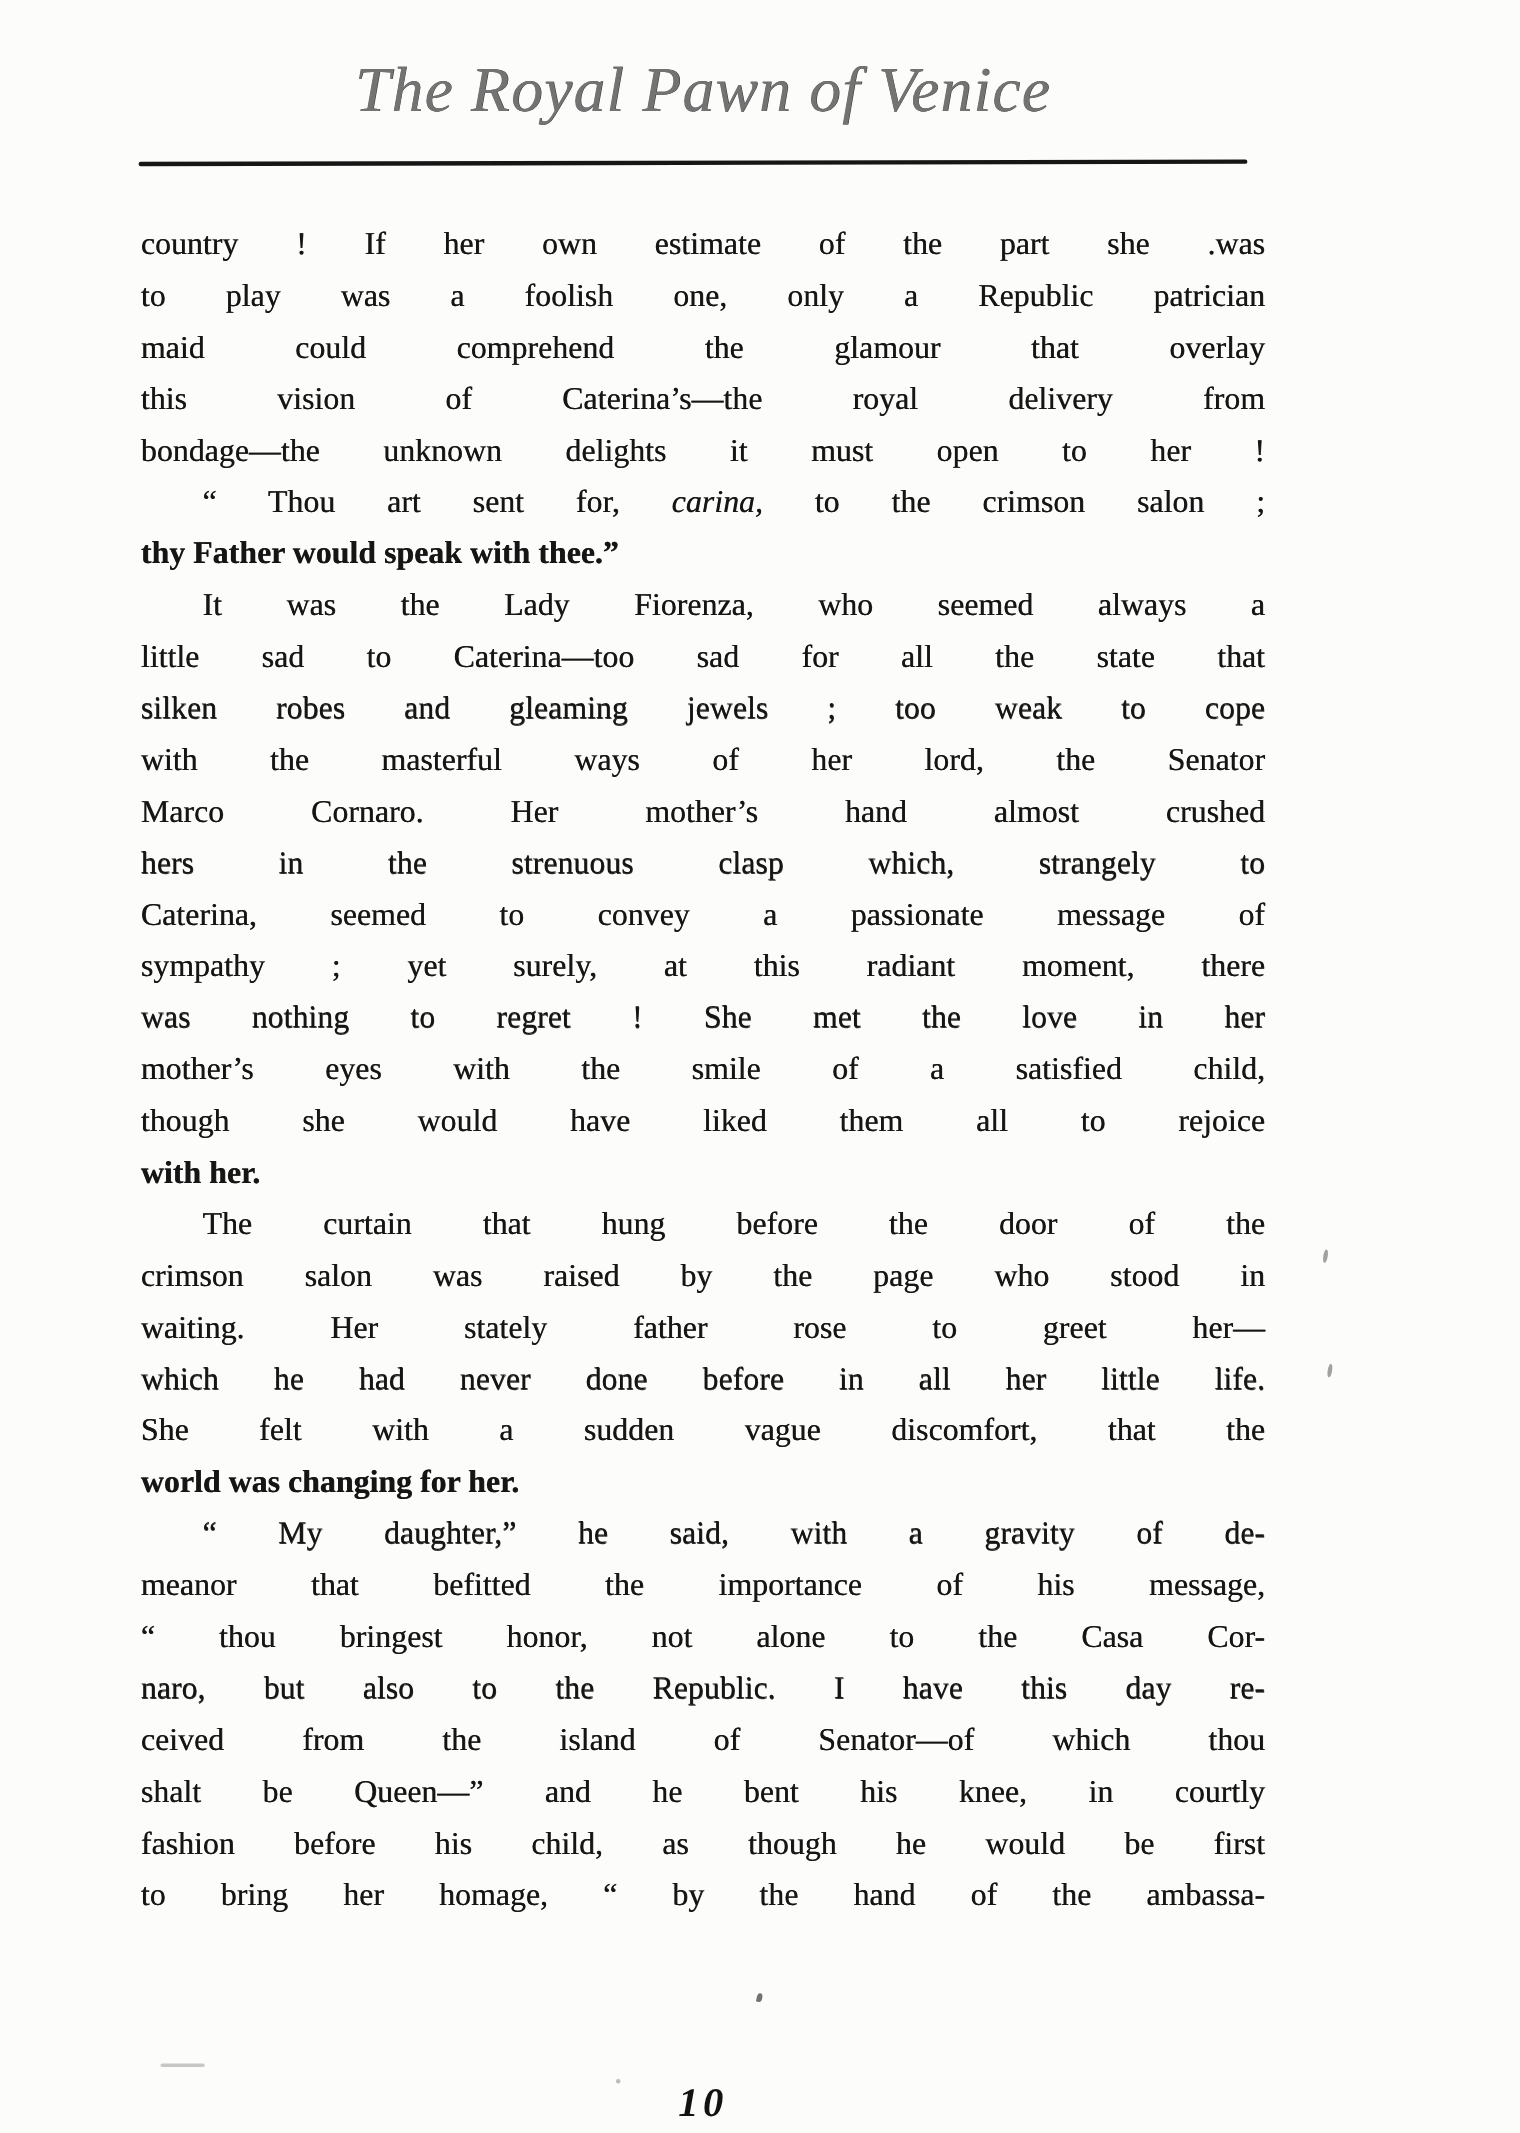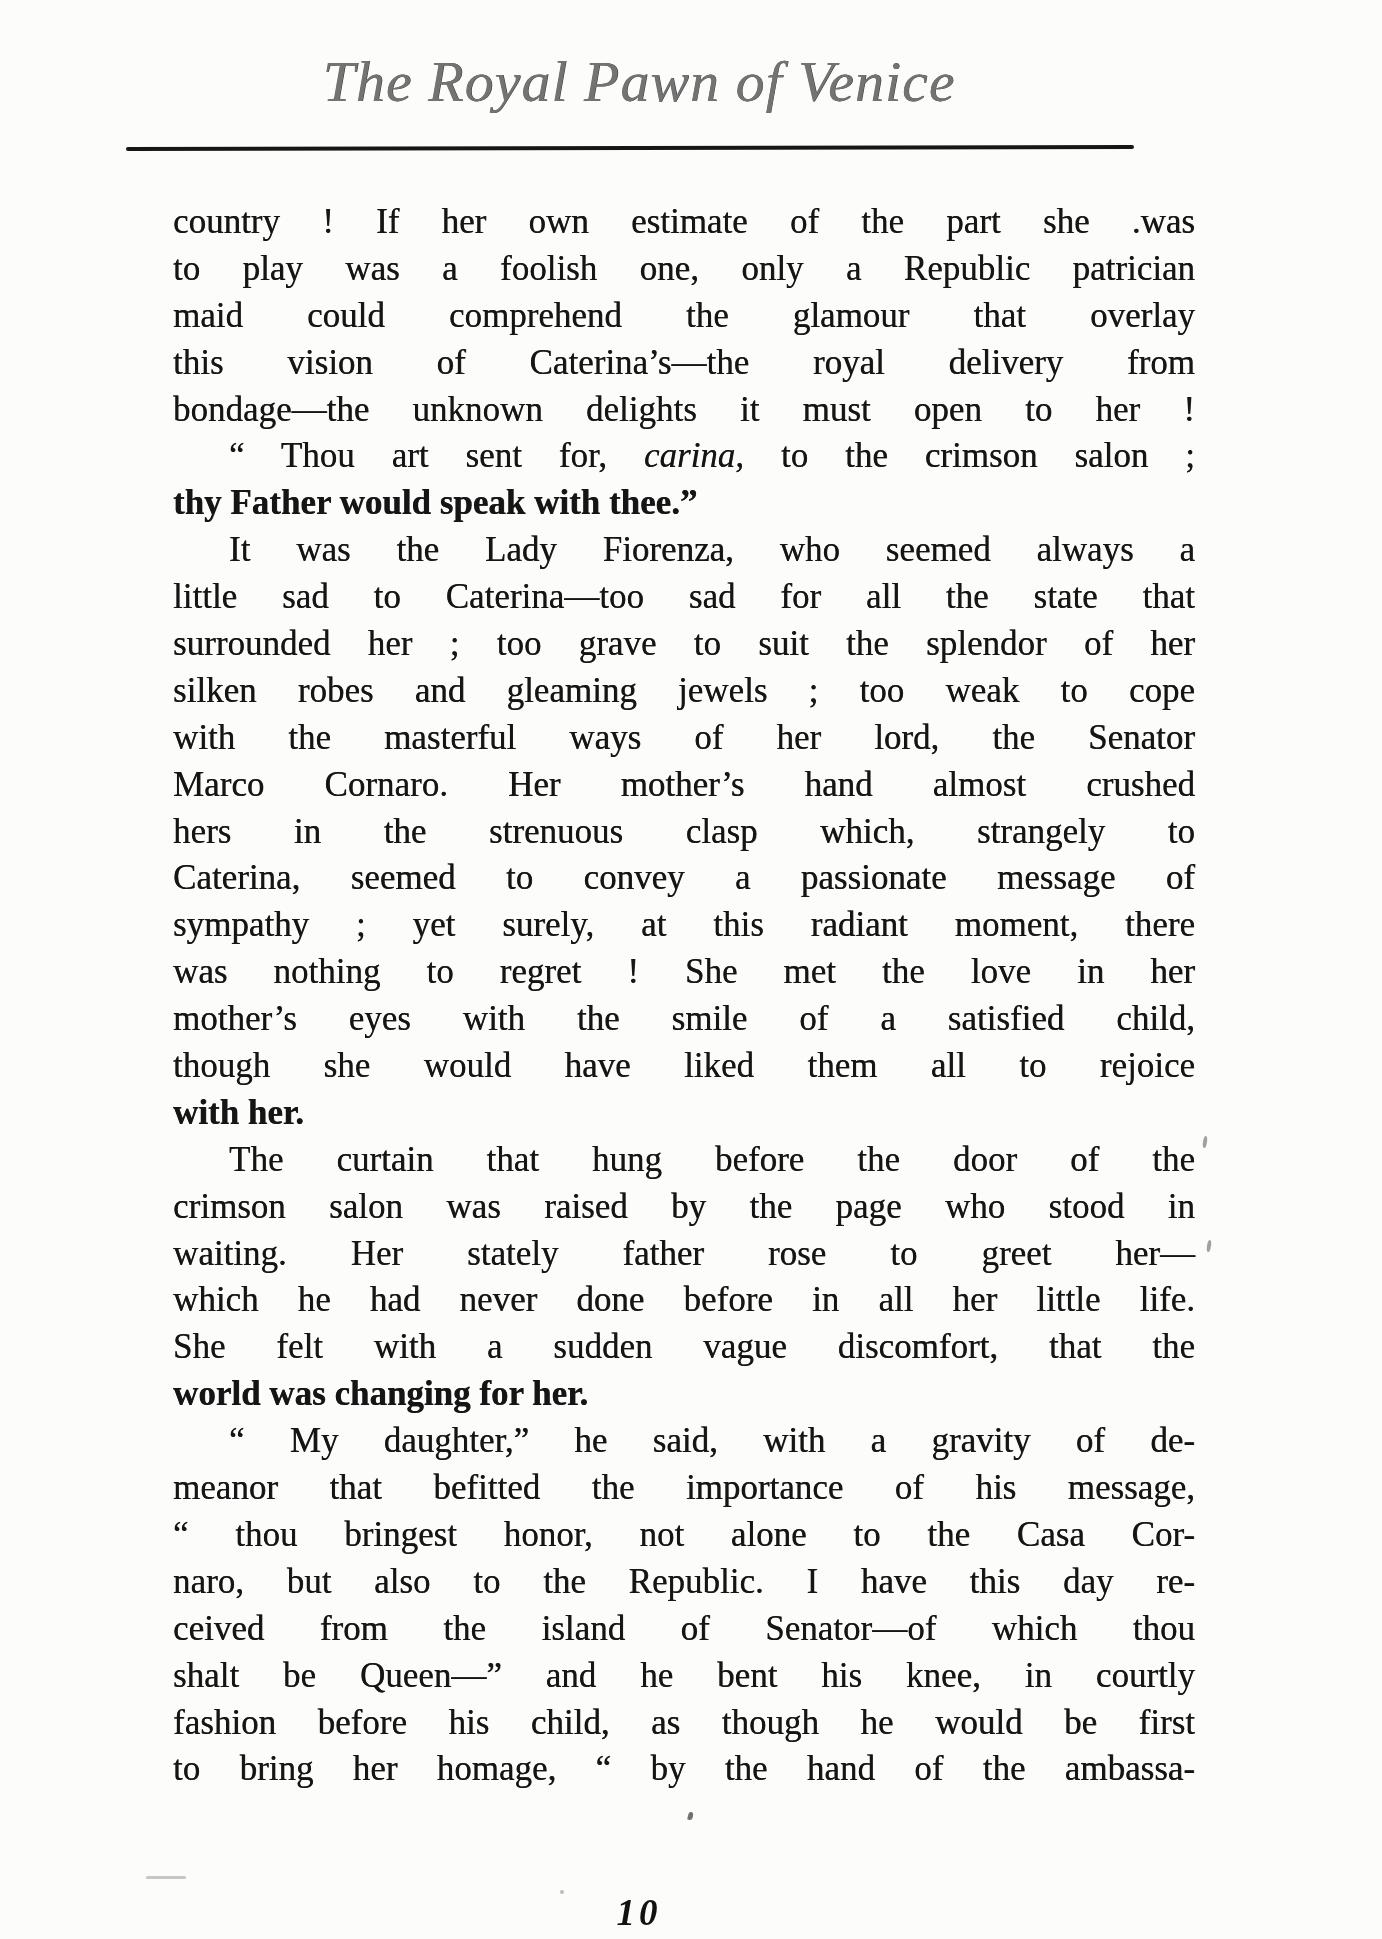"country ! If her own" .body-text { font-size: 35px -> 29px; margin-left: 45px -> none }
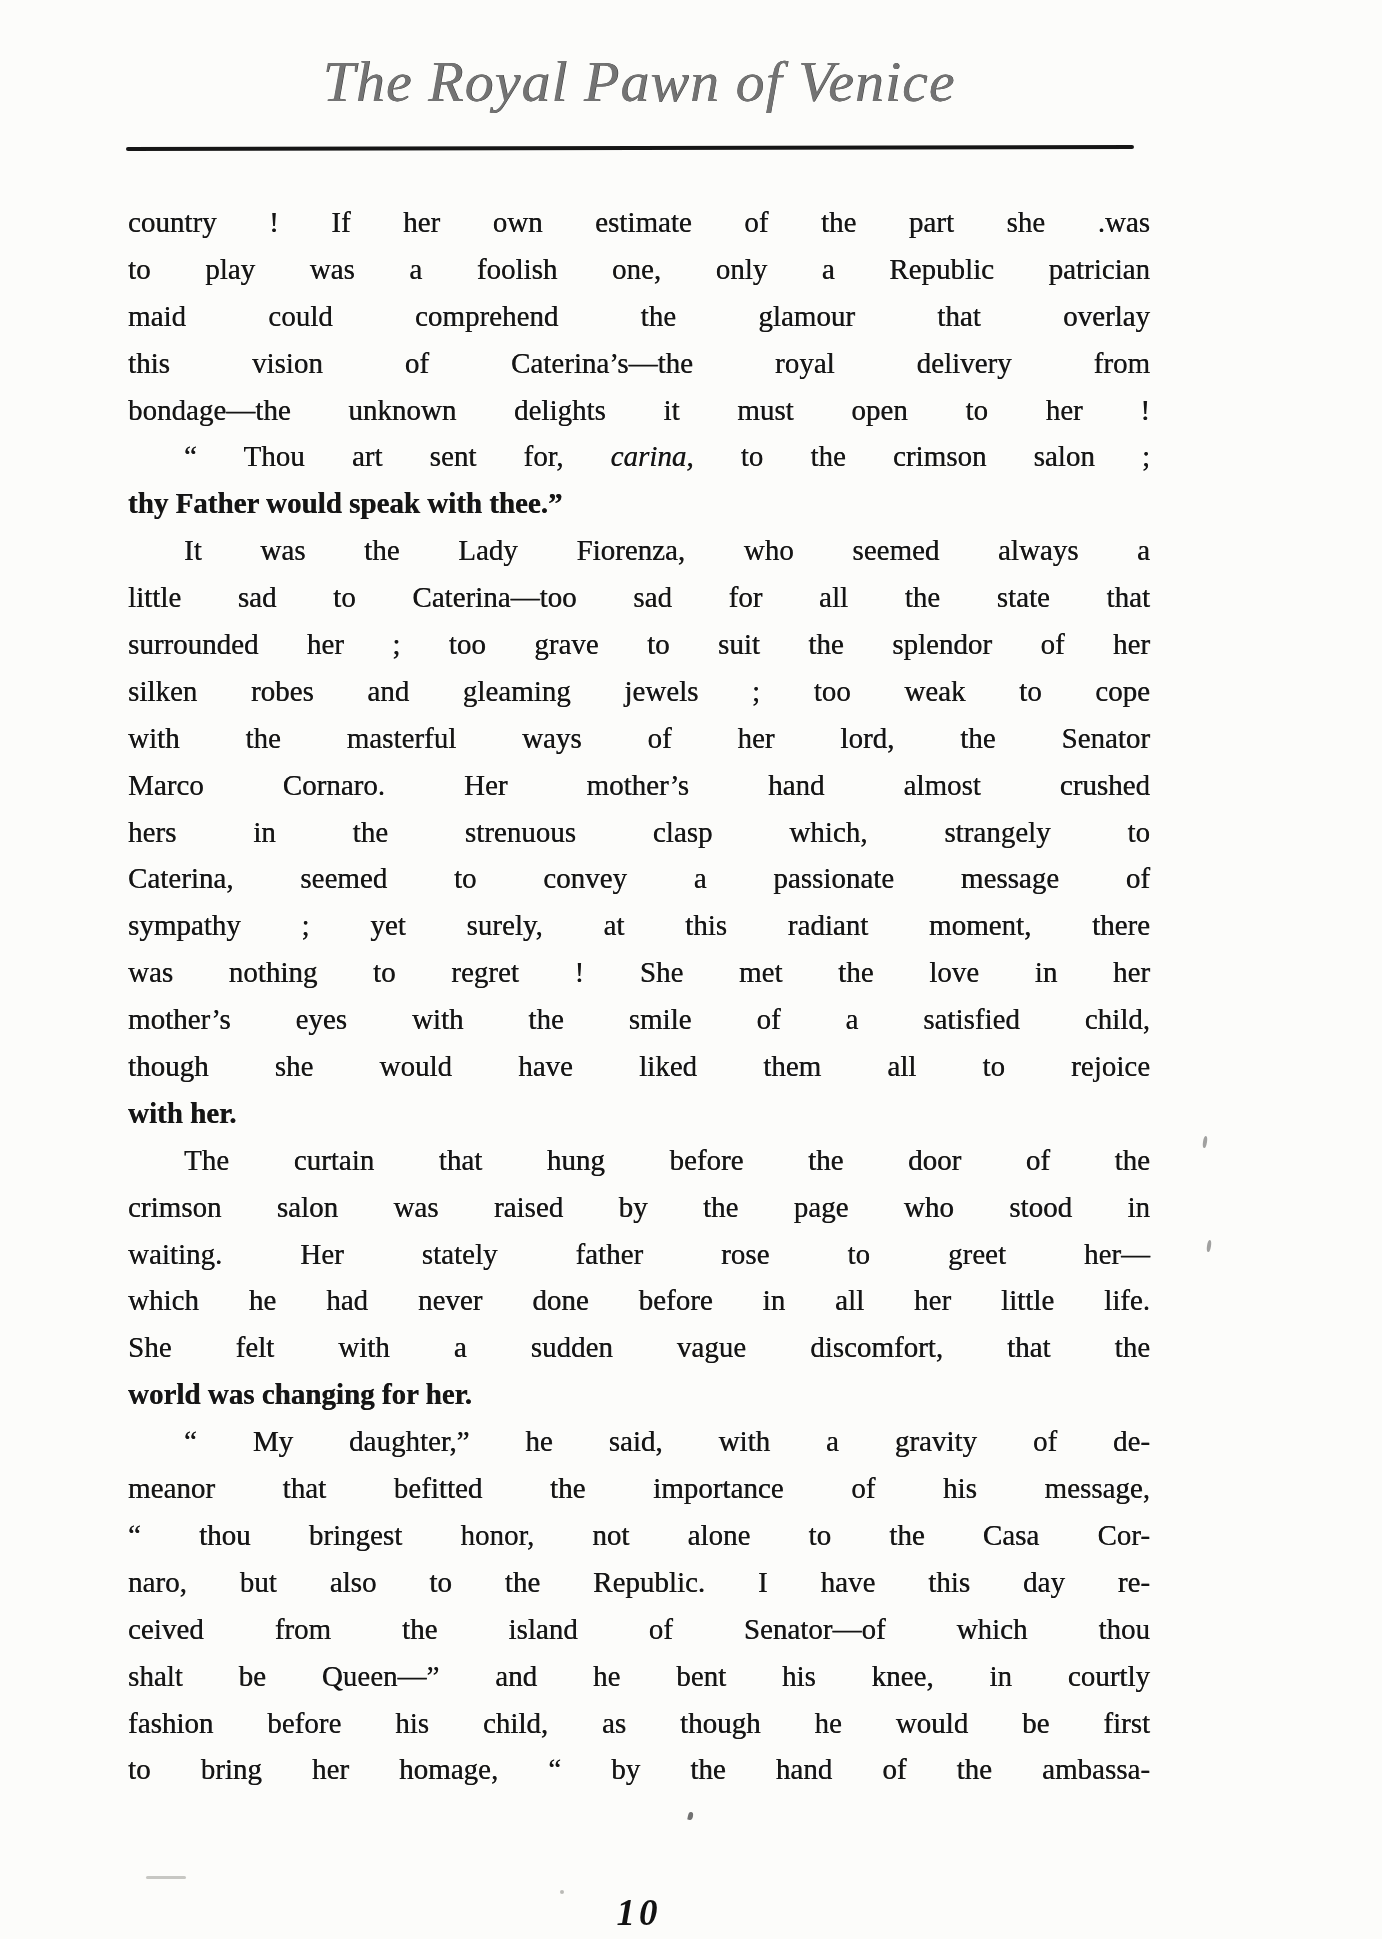"surrounded her ; too grave" div.line { html: <div><span>surrounded her ; too grave to suit the splendor of her</span></div> -> none }
